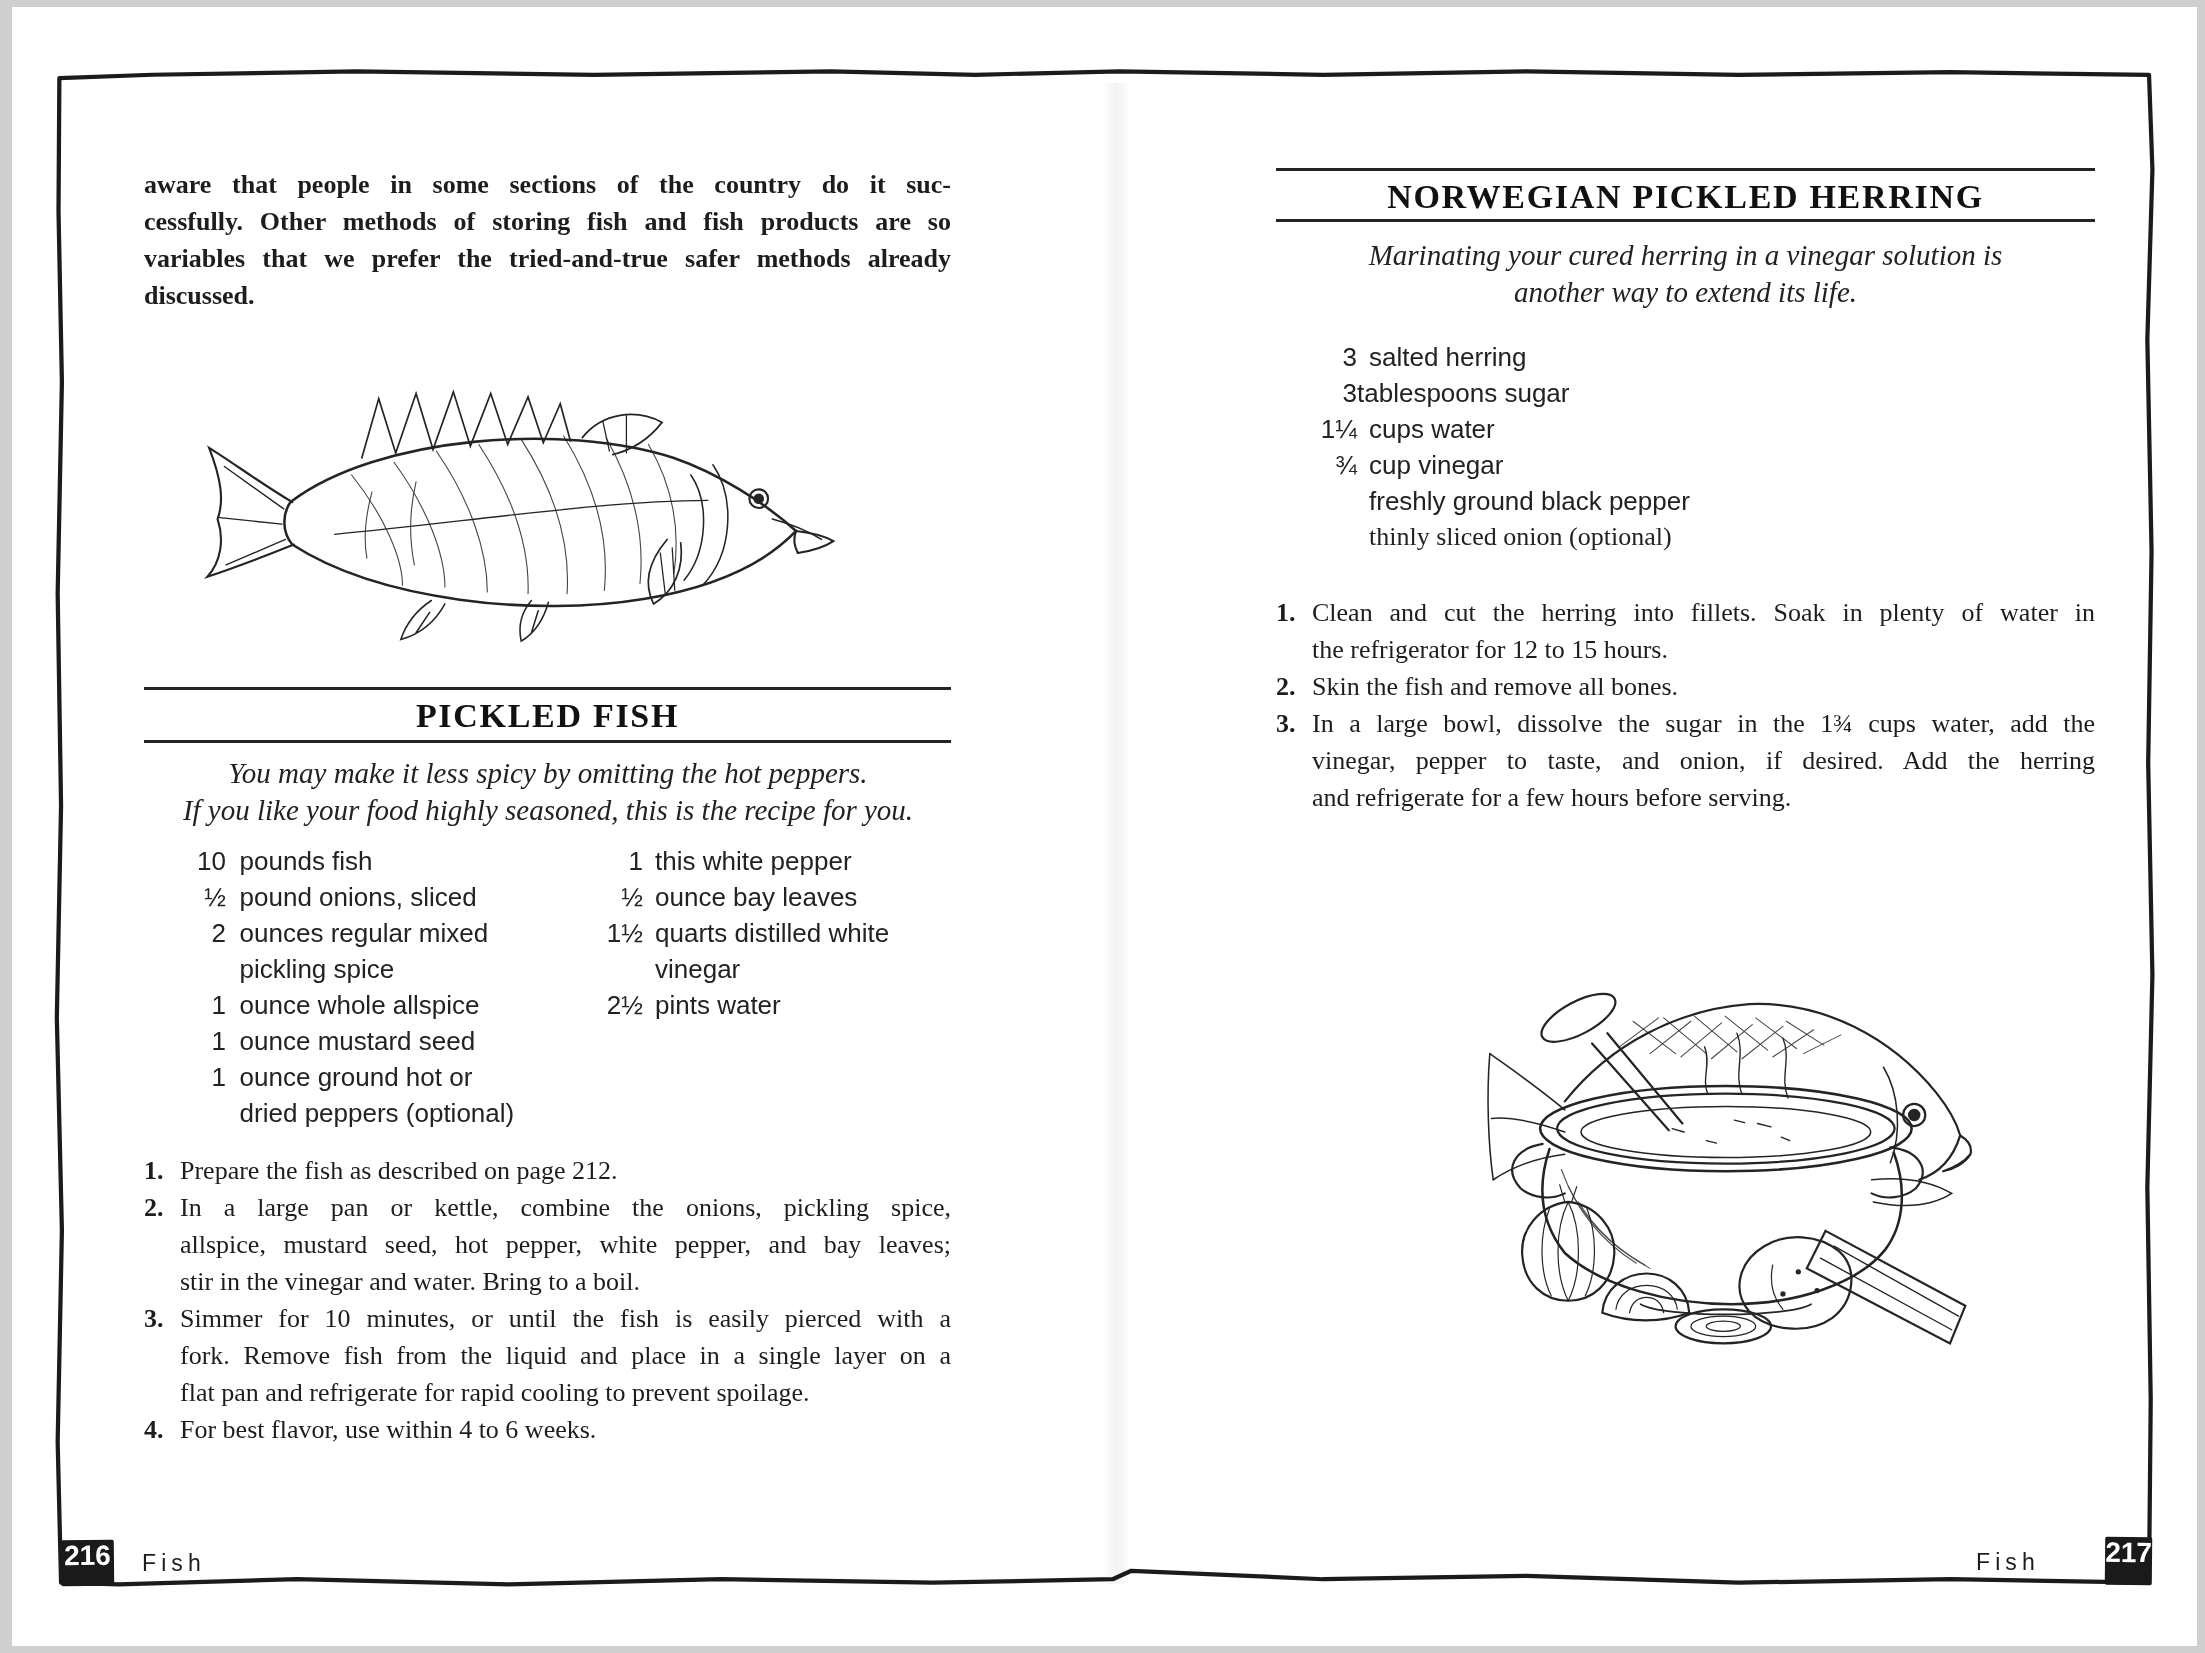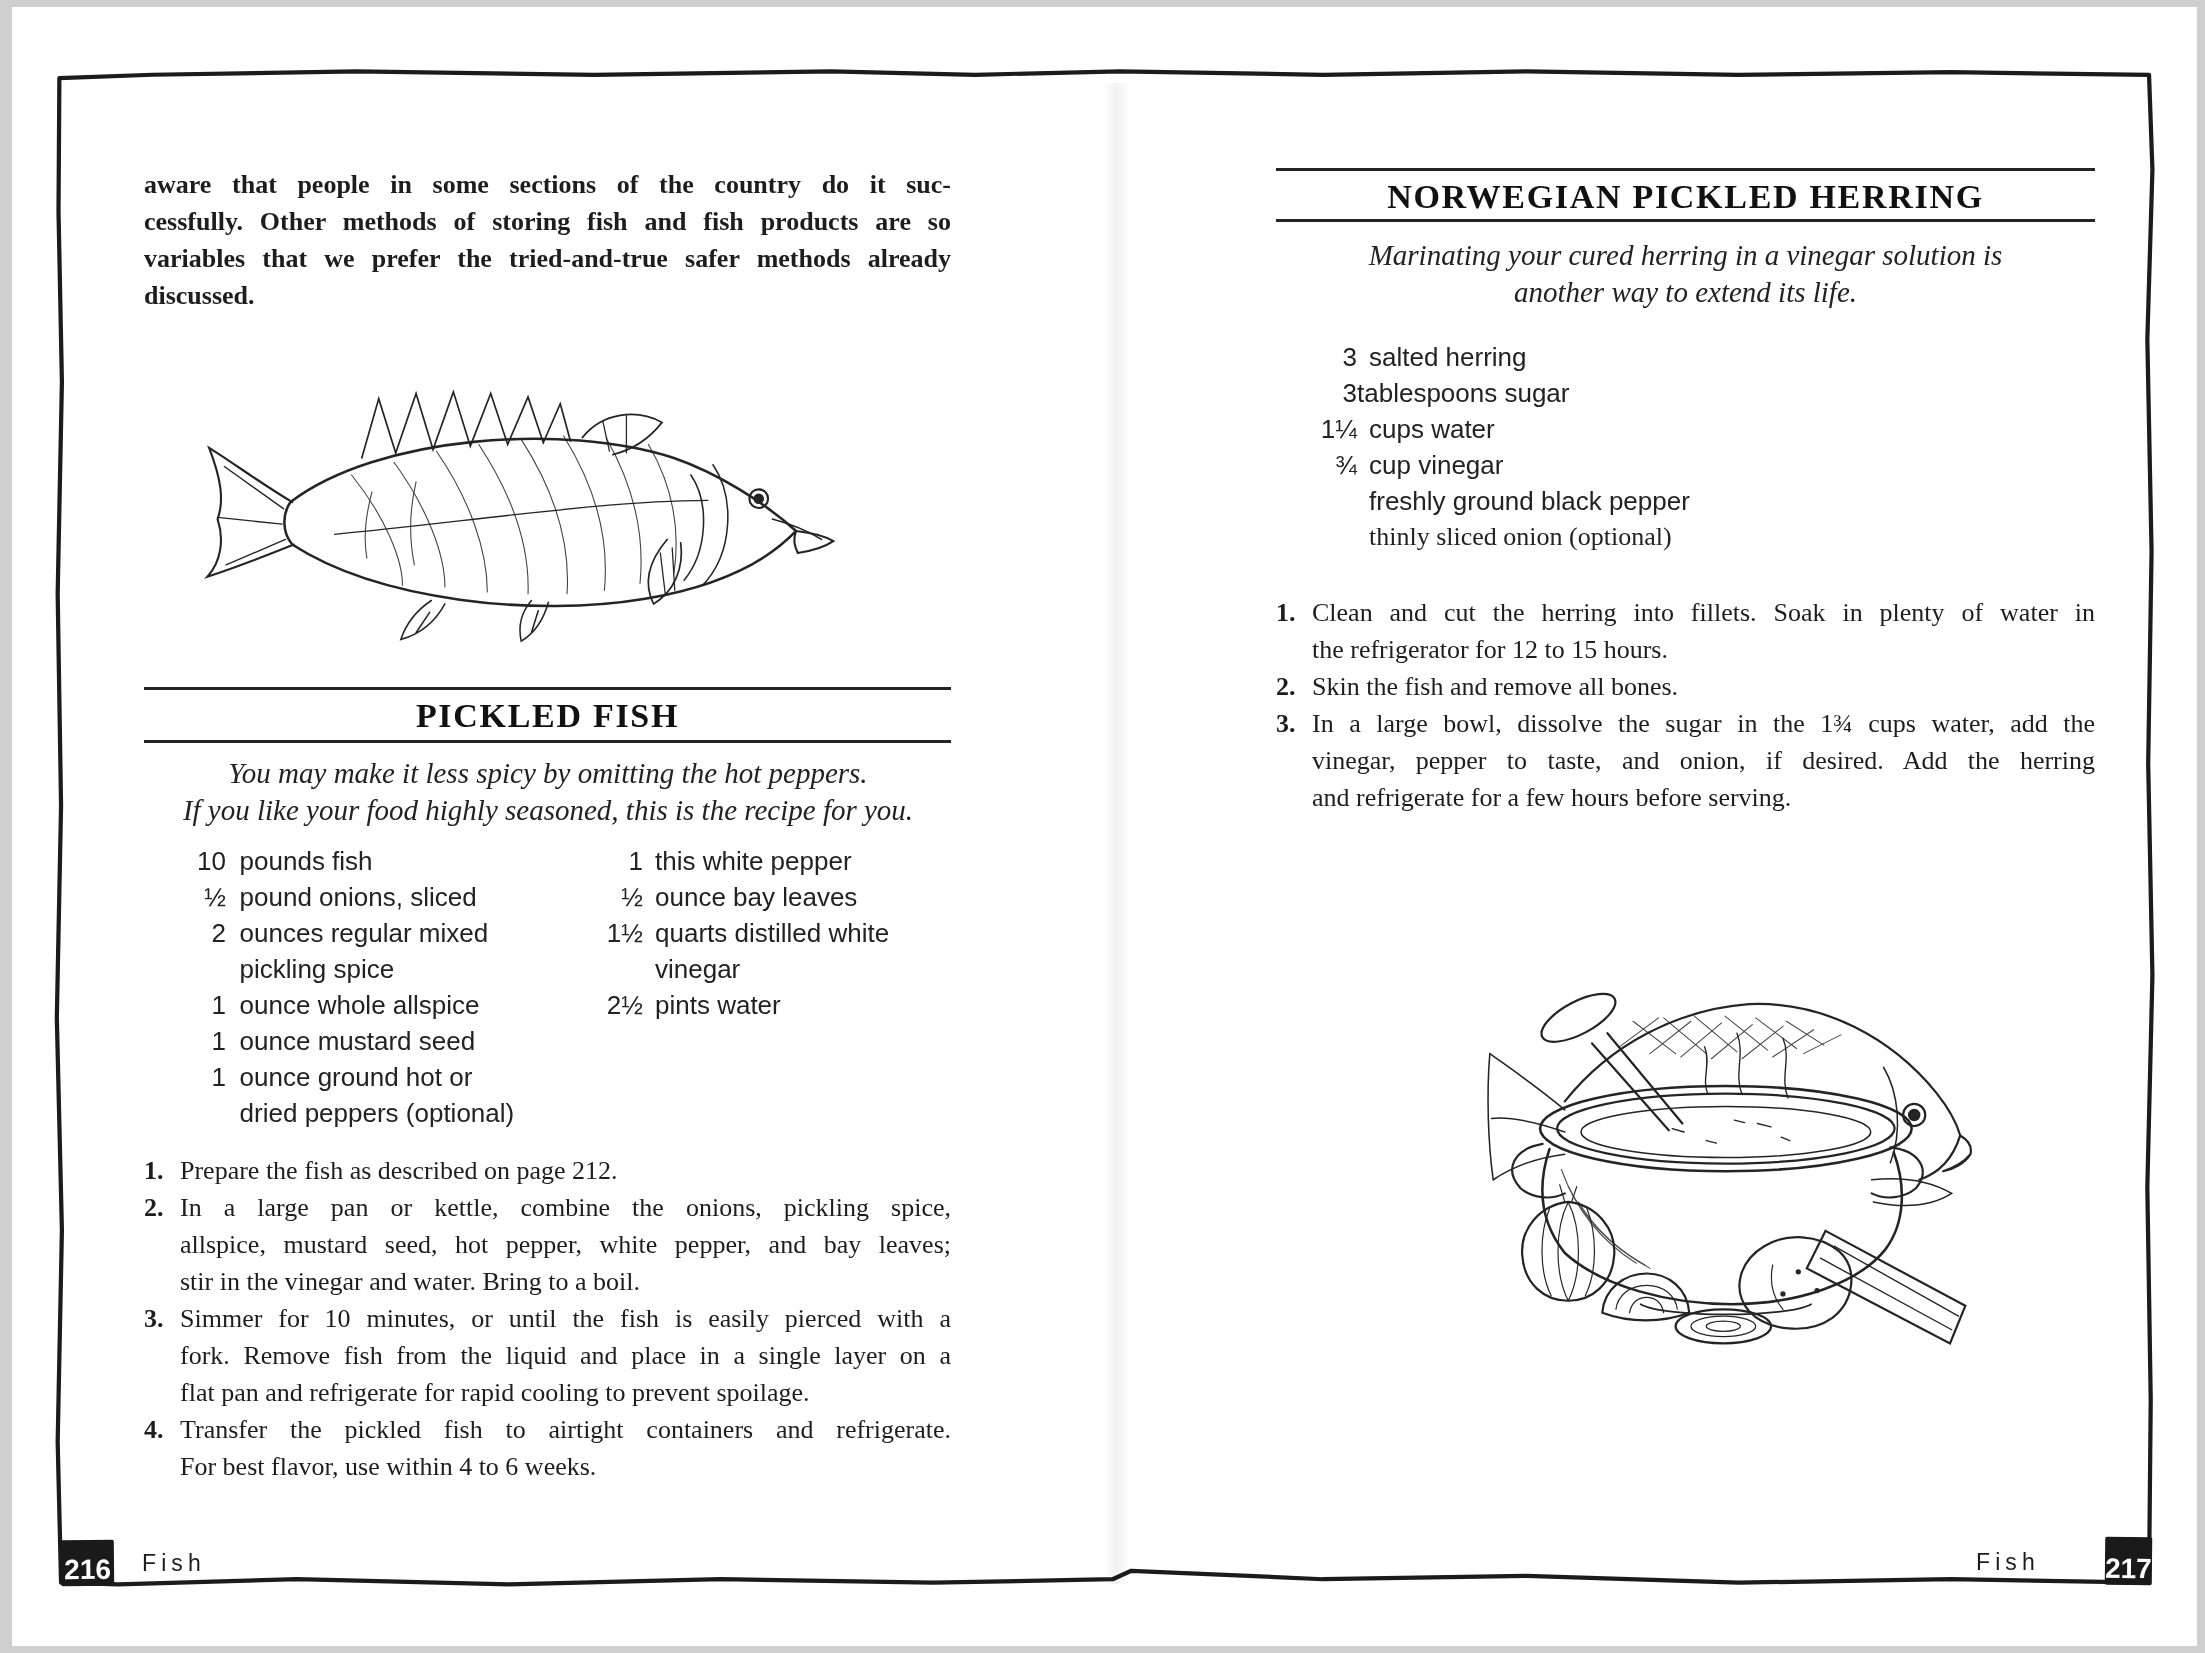"Transfer the pickled fish to" div.jline { html: <div>Transfer the pickled fish to airtight containers and refrigerate.</div> -> none }
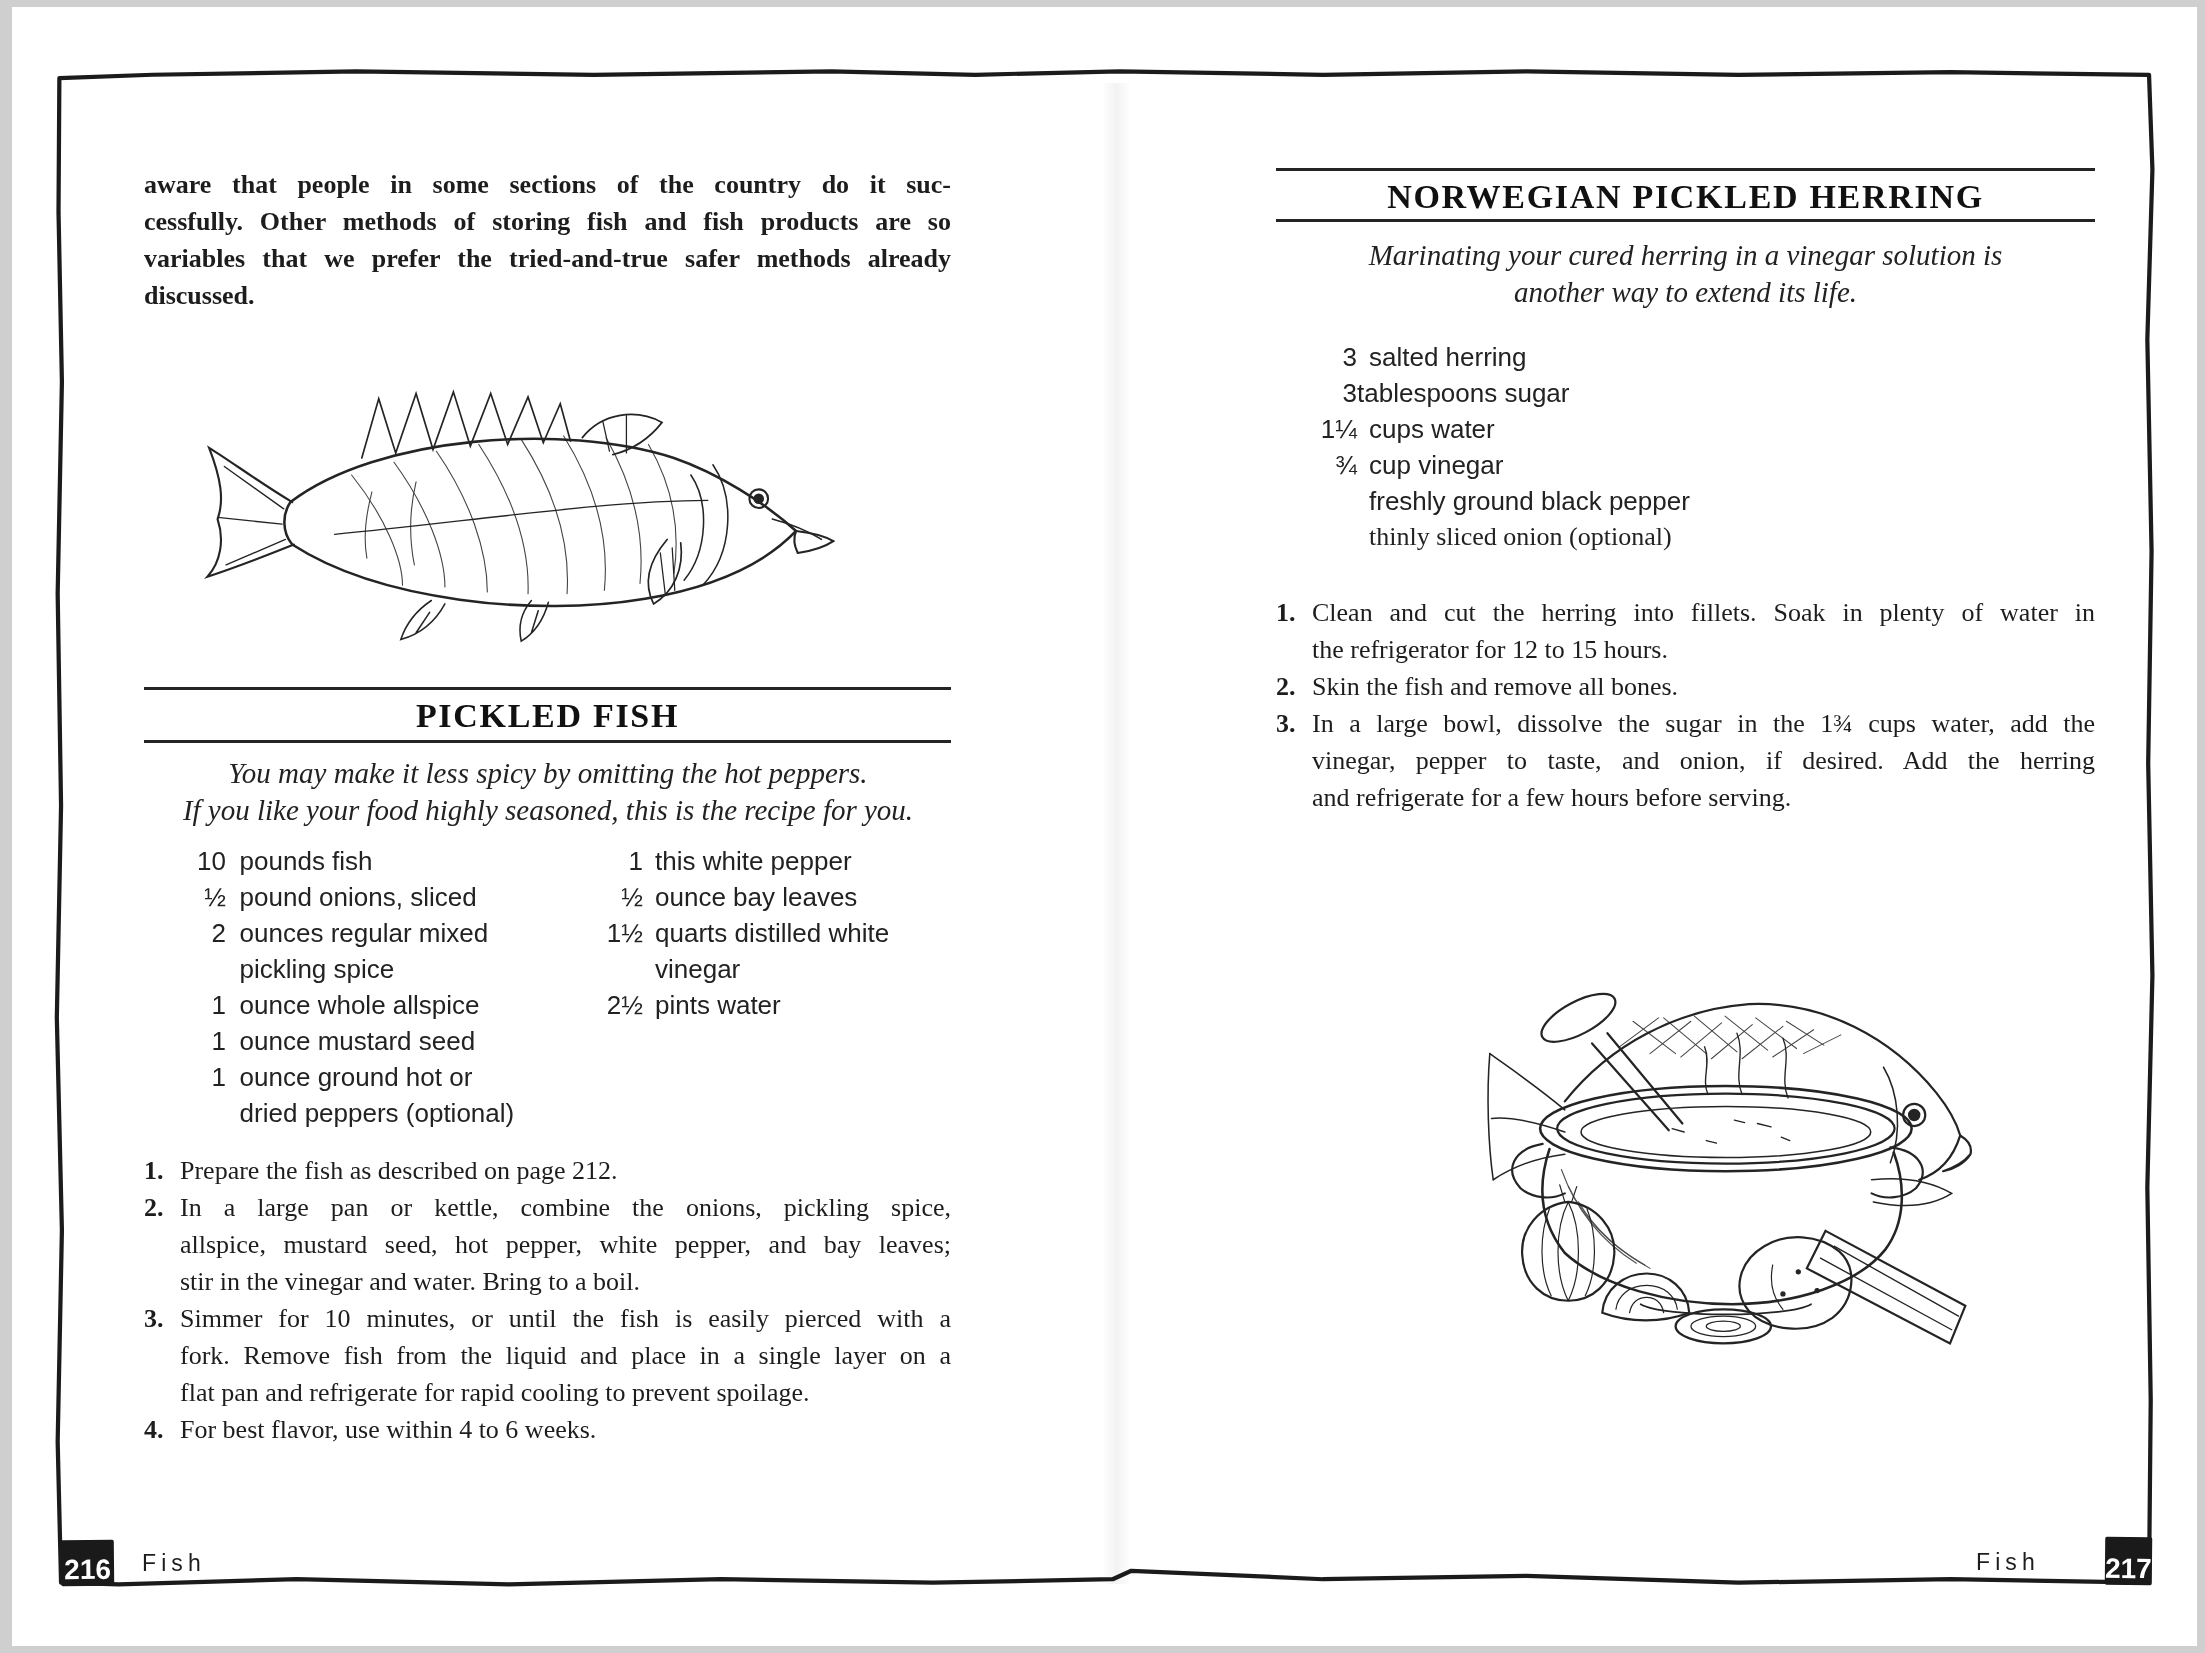"216" .page-num-box { align-items: flex-end -> flex-start }
